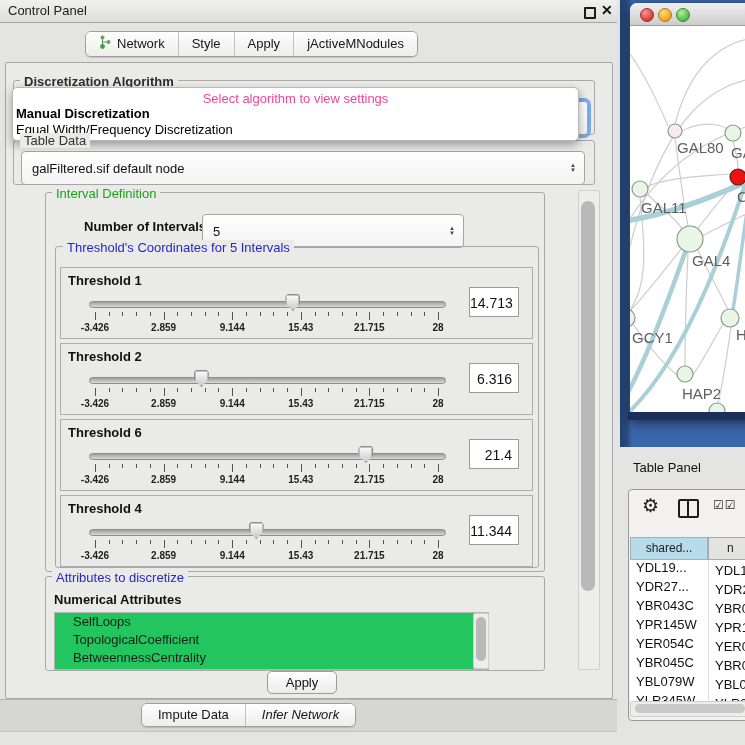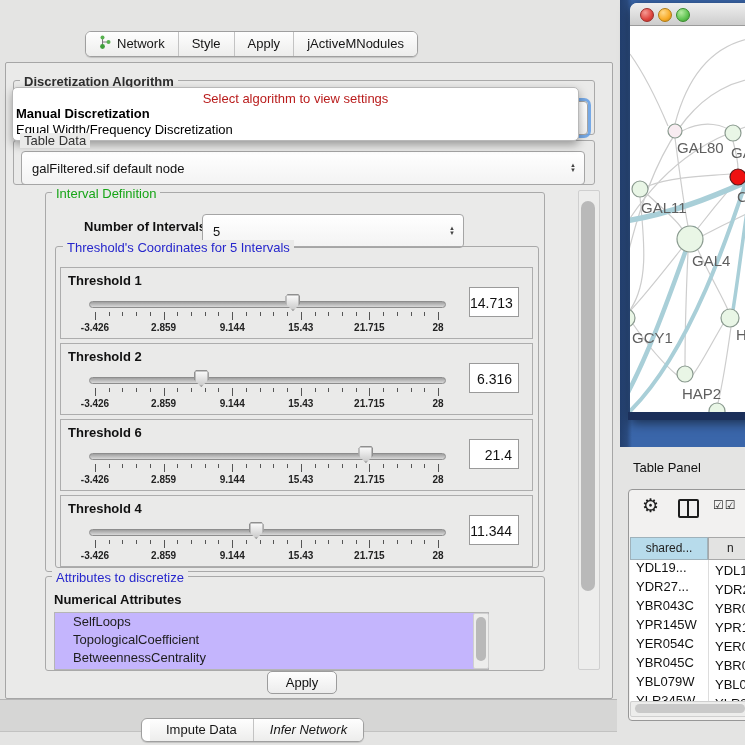"Control Panel" div.abs { html: none -> <div> <div>Control Panel</div> <div></div> <div>✕</div> </div> }
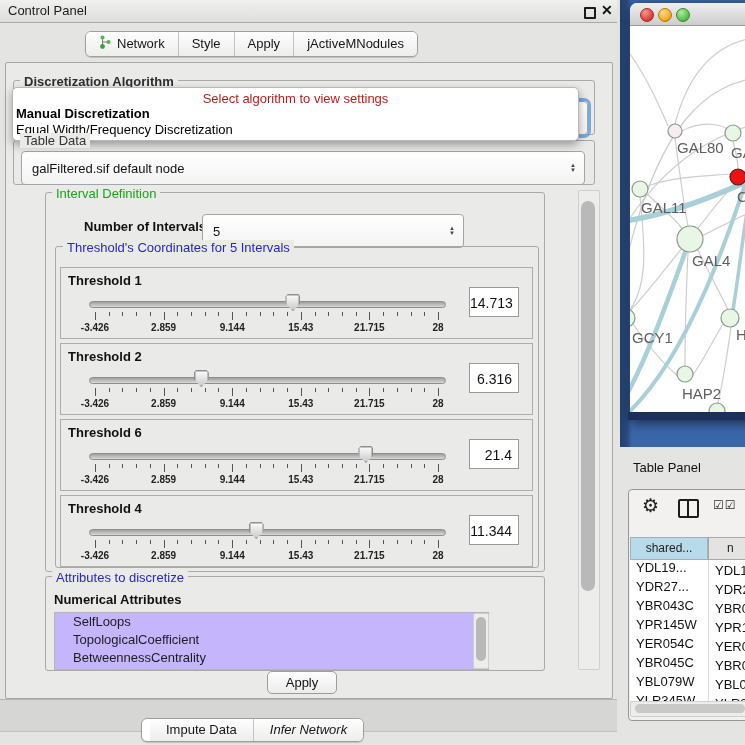"Select algorithm to view settings" .popup-hint { color: #b91c1c -> #ec4899 }
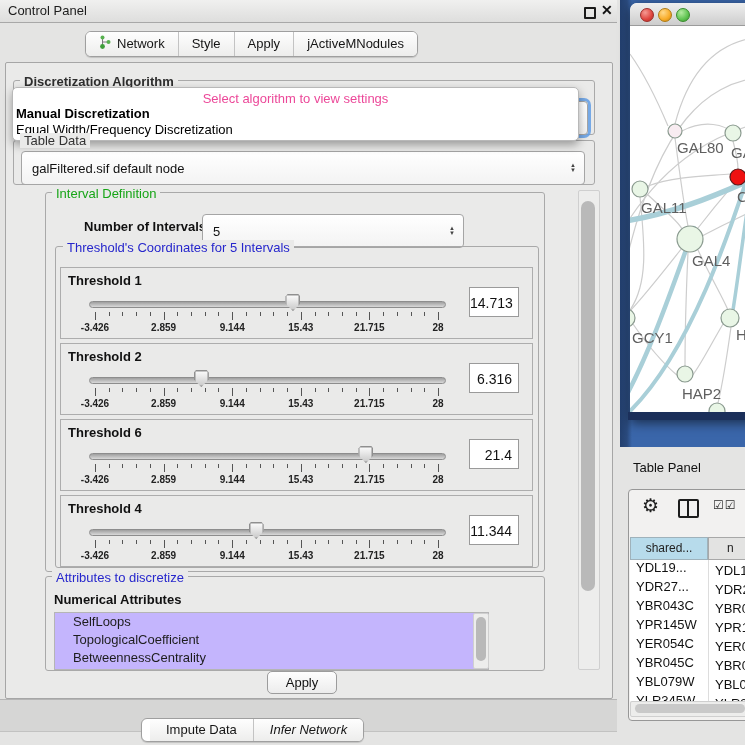"SelfLoops" #attr-list { background: #c4b5fd -> #22c55e }
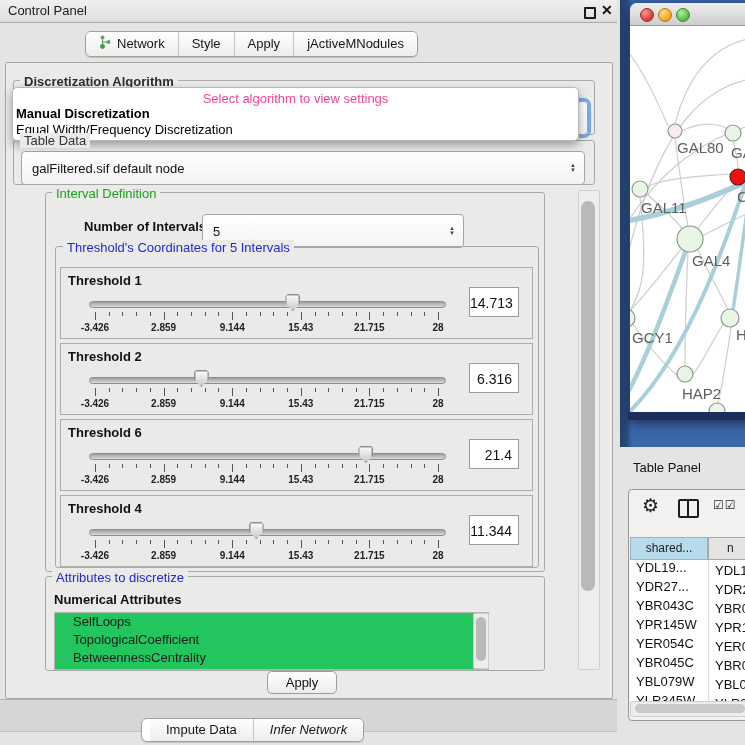"Impute Data" div.abs { padding-left: 8px -> none; top: 718px -> 703px }
